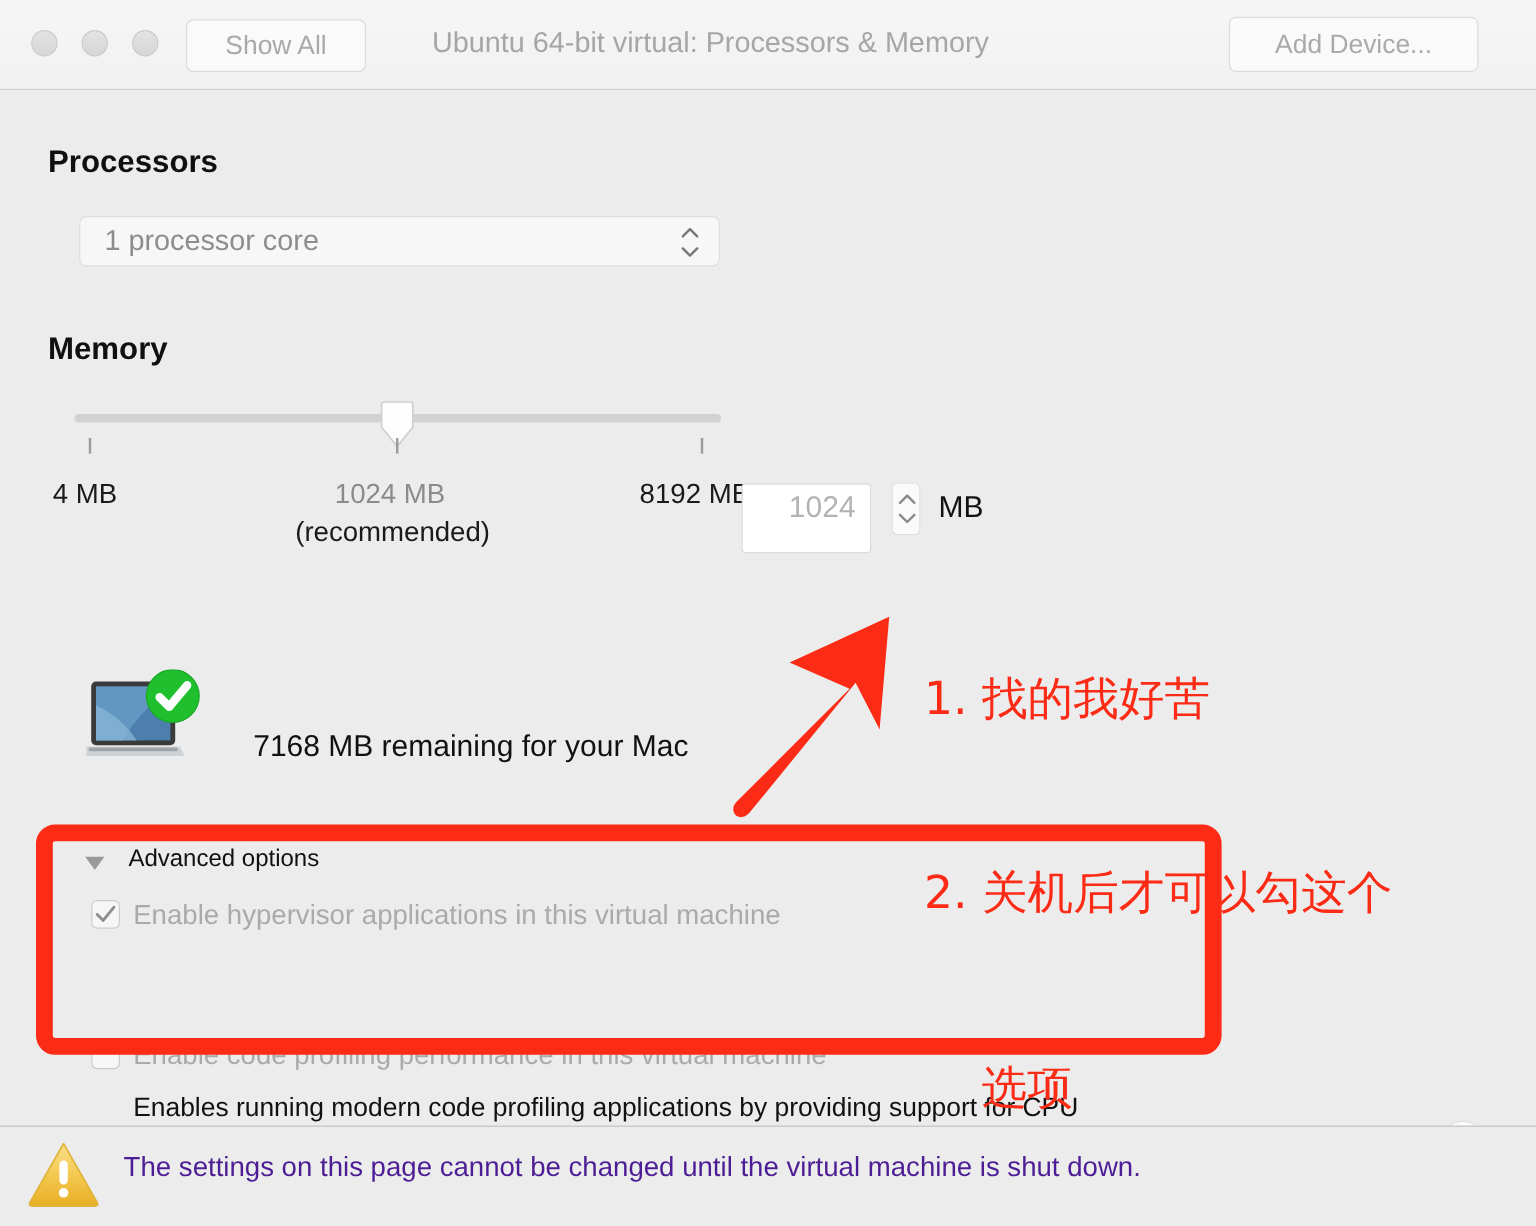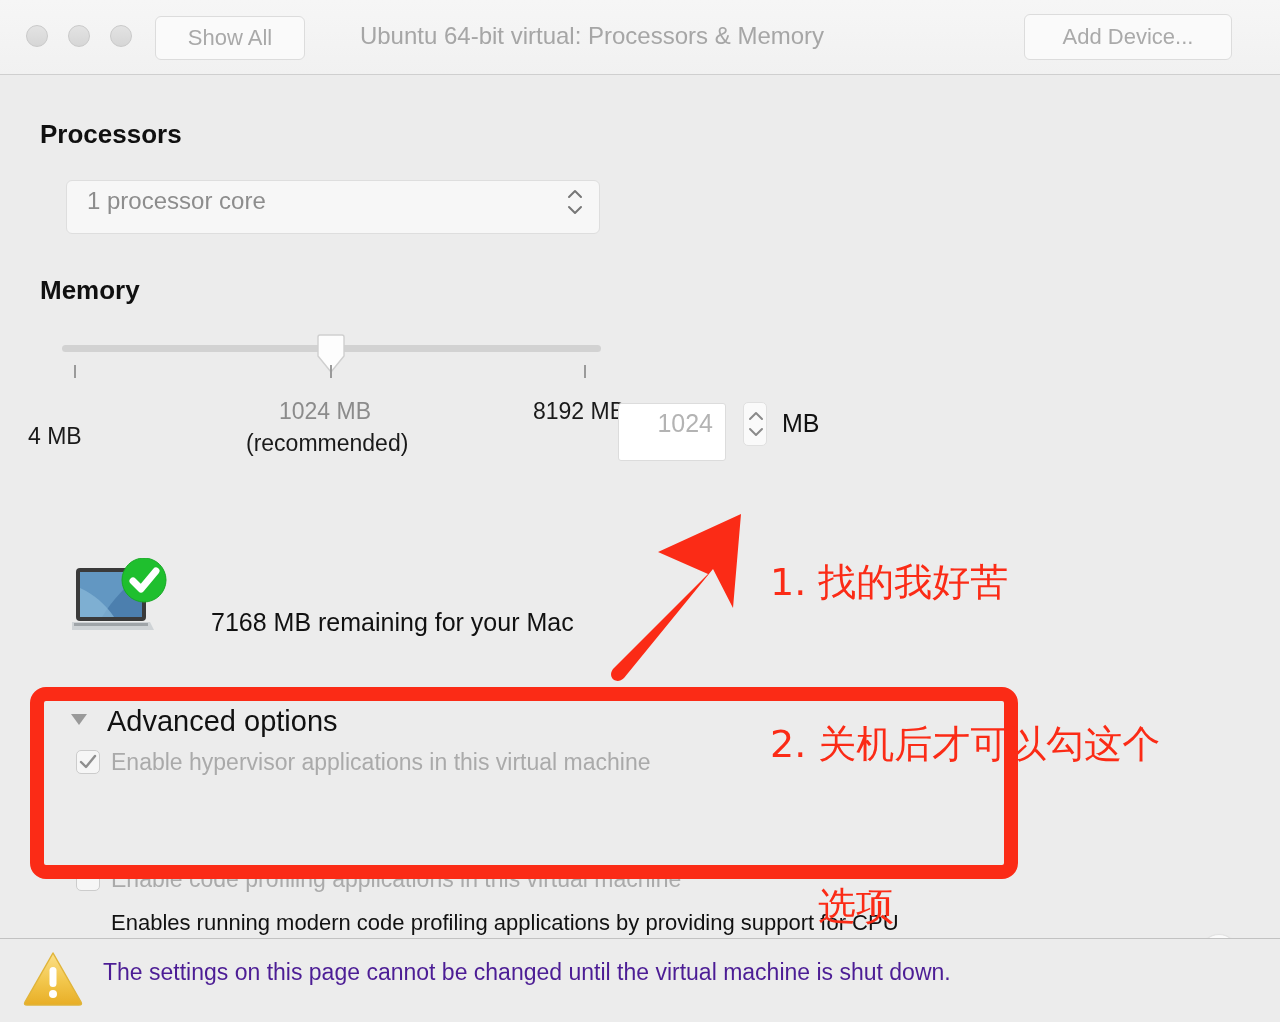"1 processor core" #processor-select { height: 54px -> 42px }
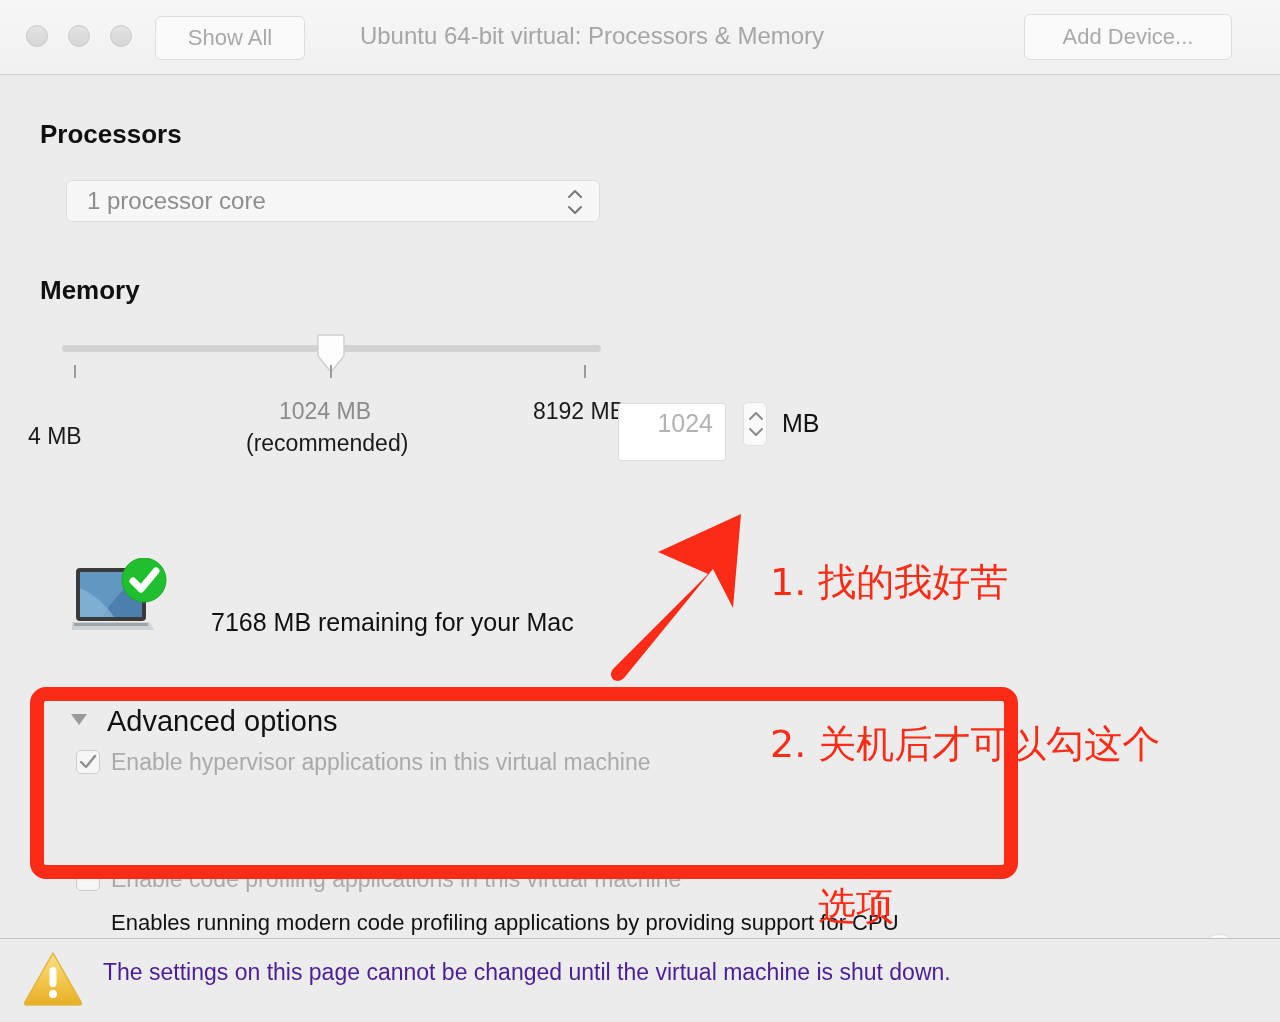"4 MB" #label-min { left: 28px -> 44px; margin-top: 25px -> none }
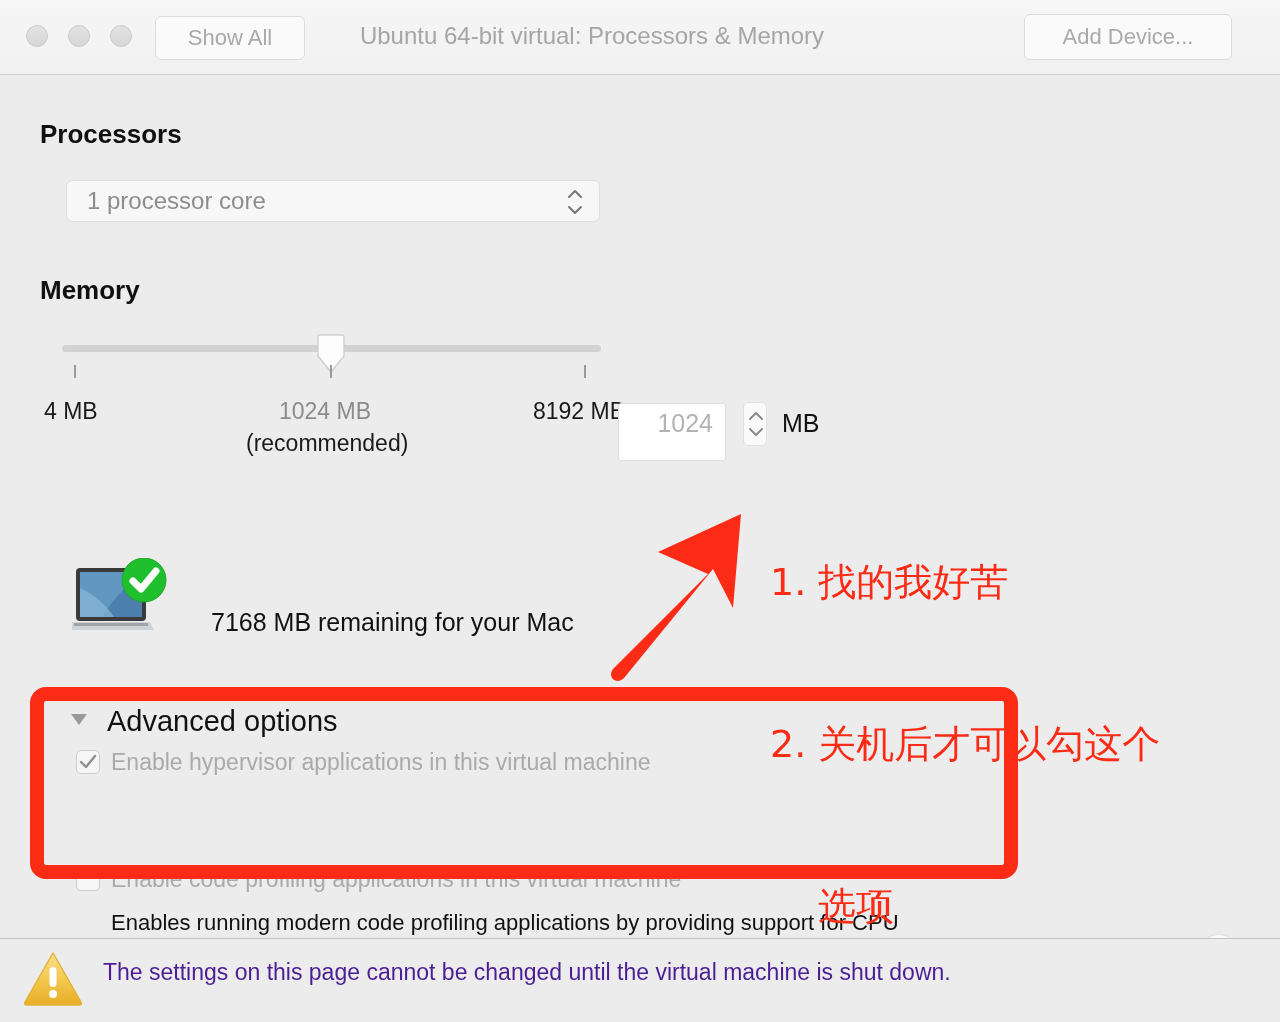"Advanced options" #advanced-label { font-size: 29px -> 20px }
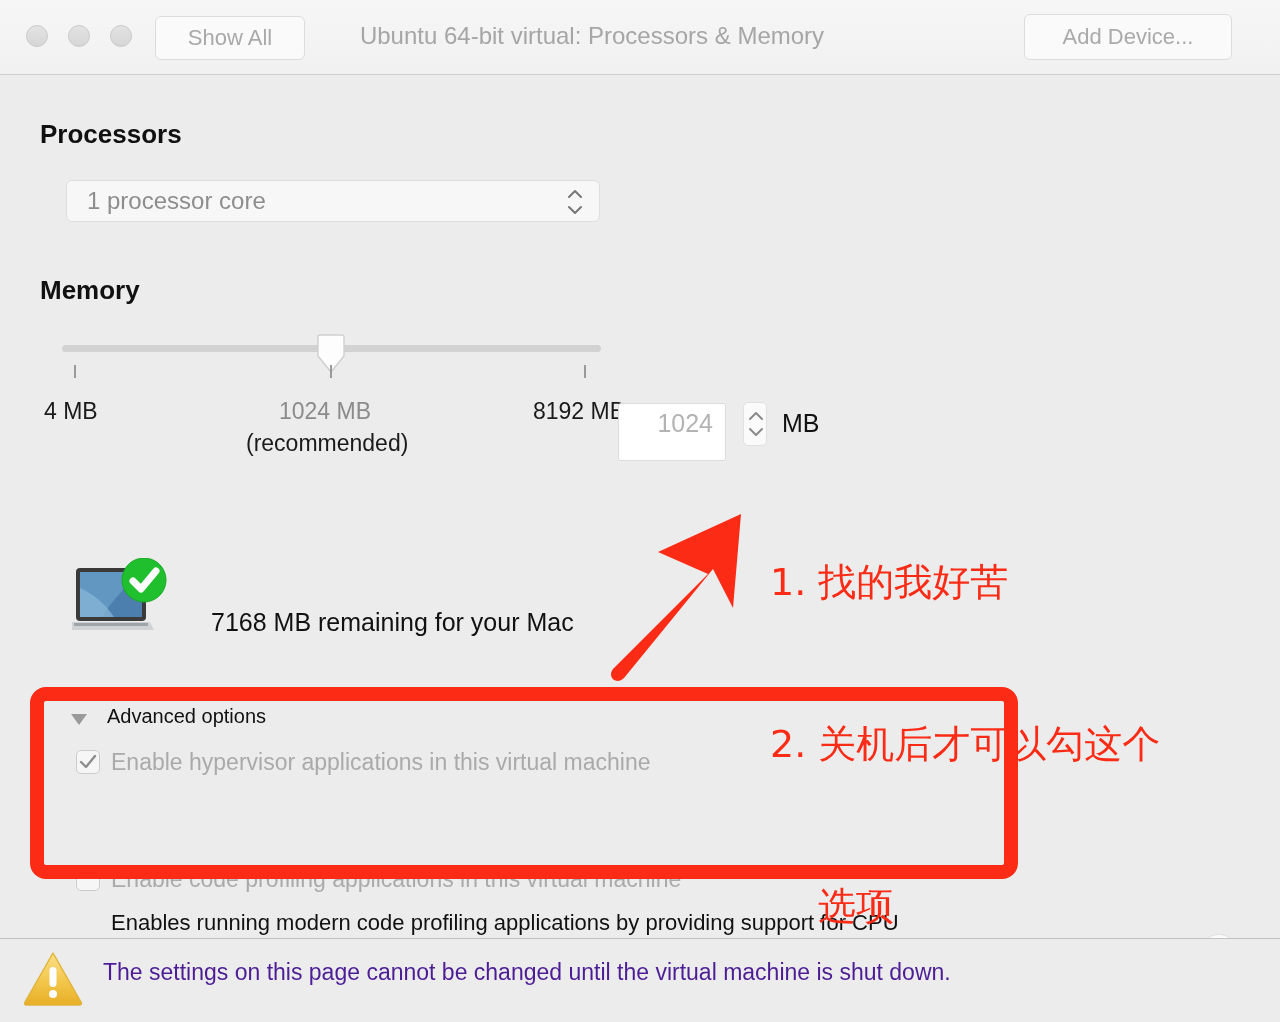"Enable code profiling applications in" div.opt-label { text: applications -> performance }
